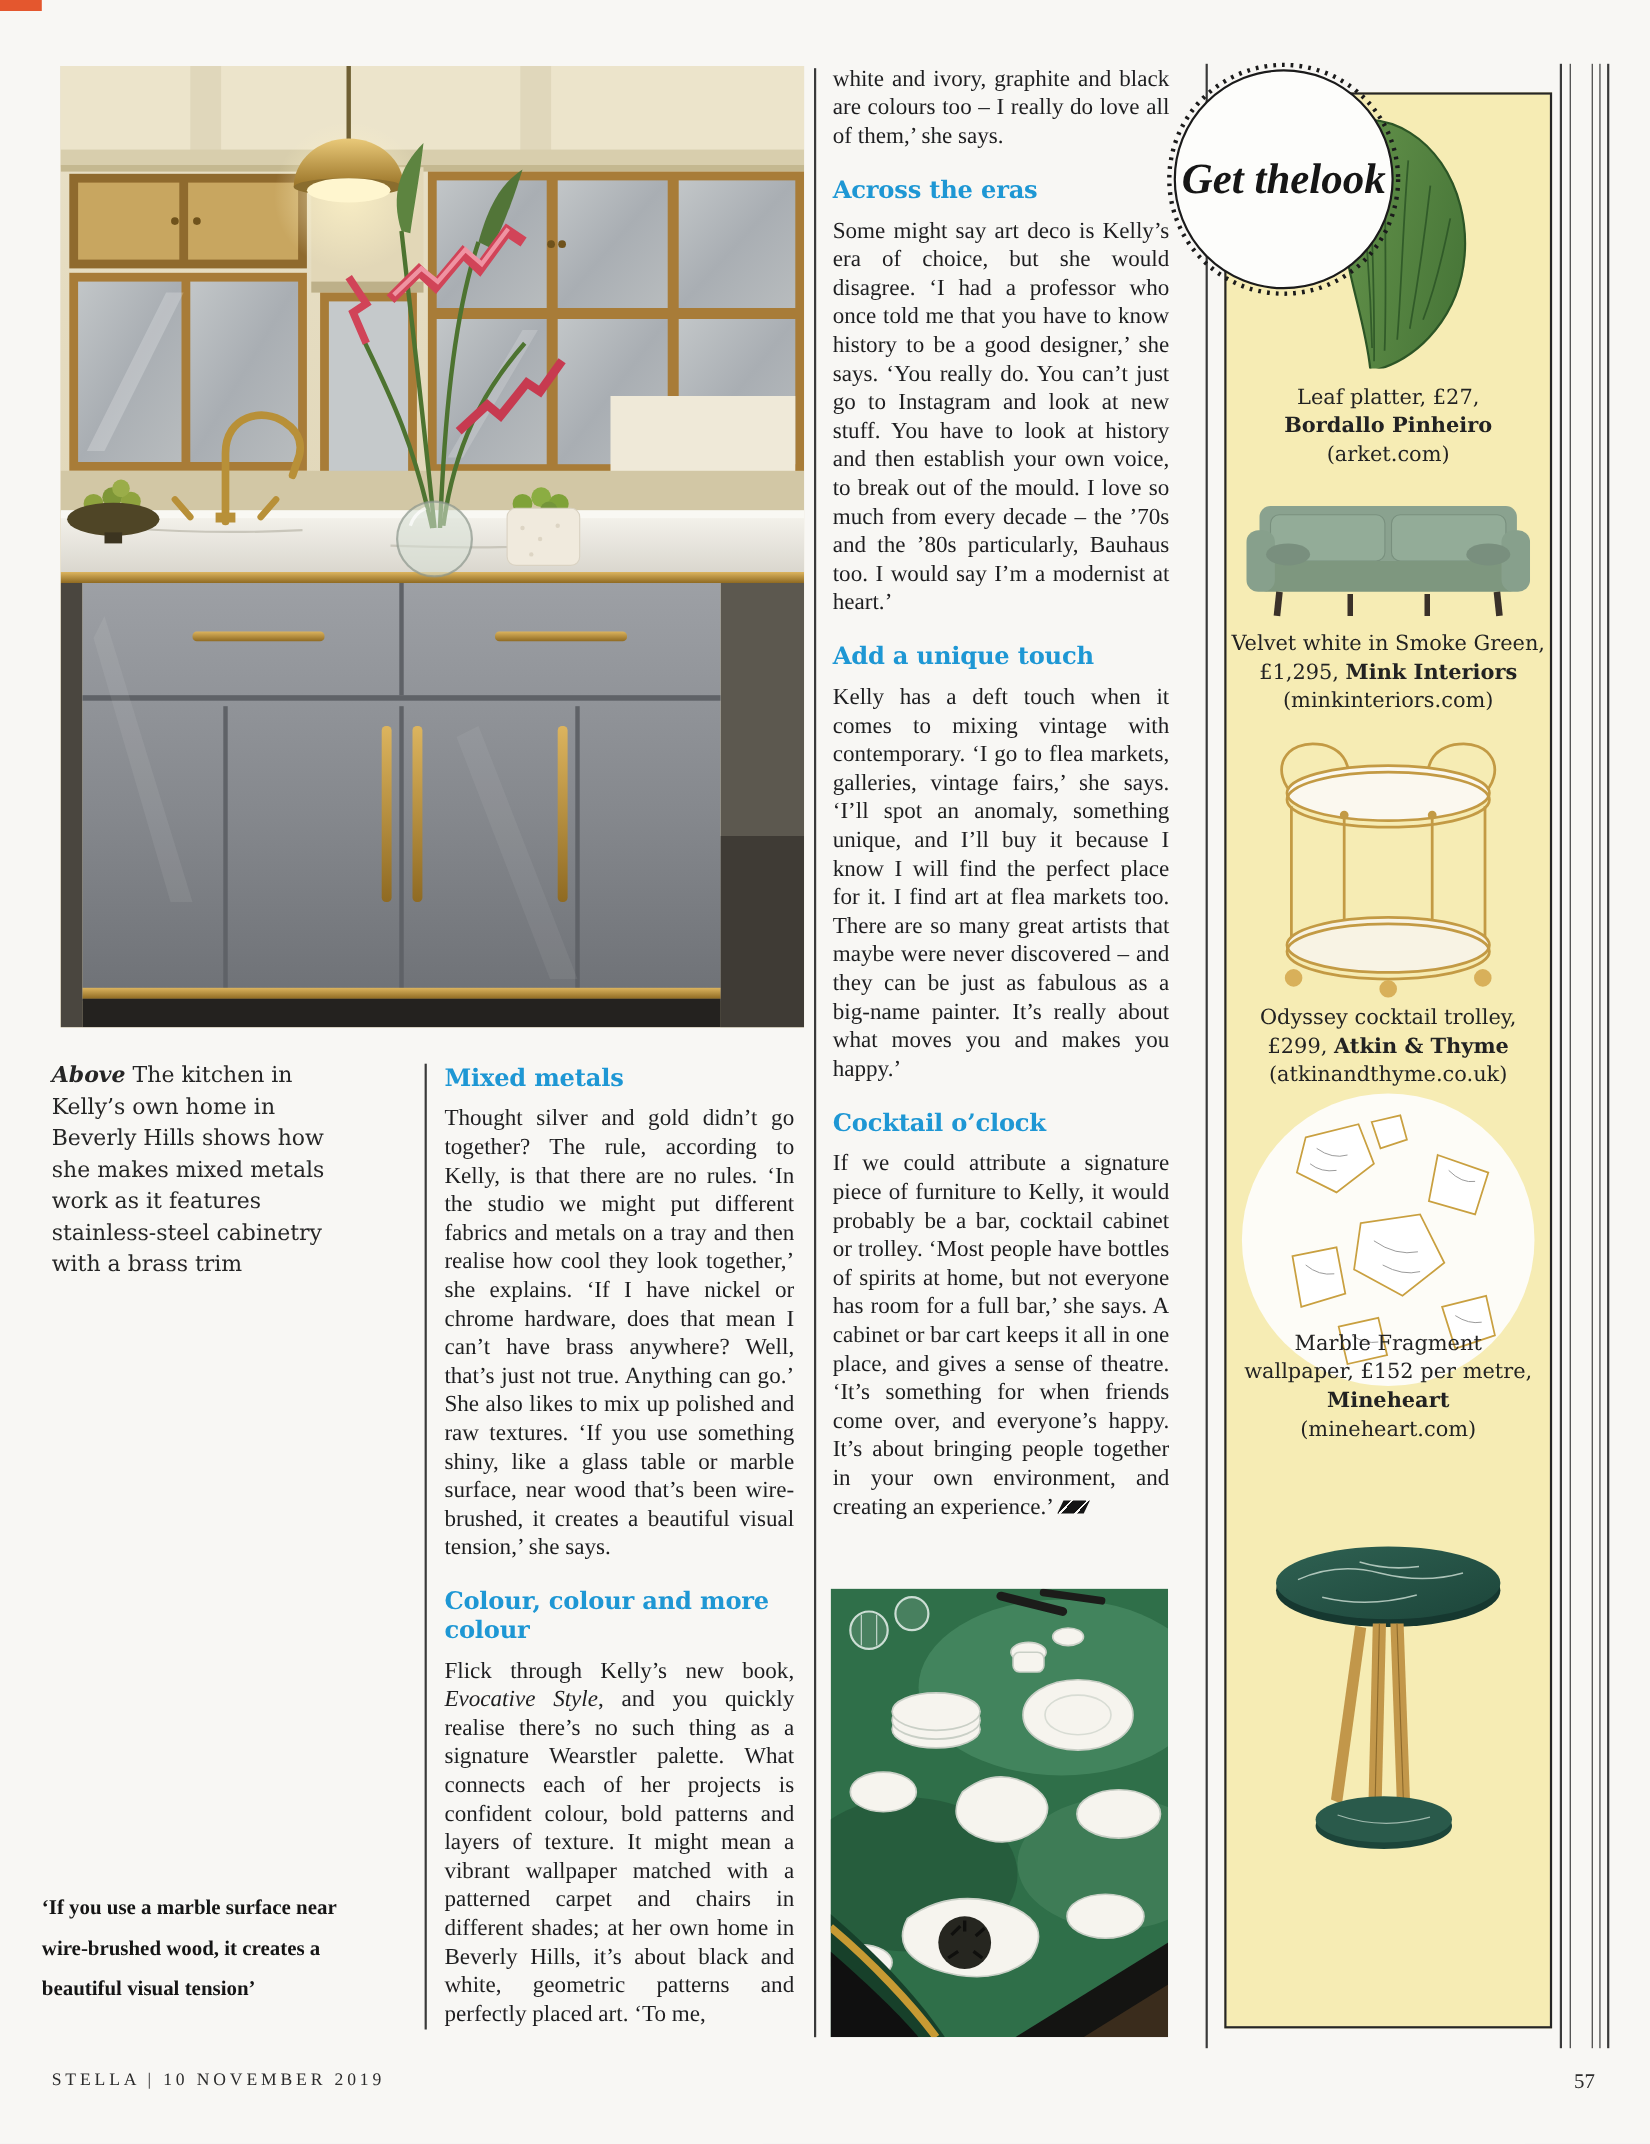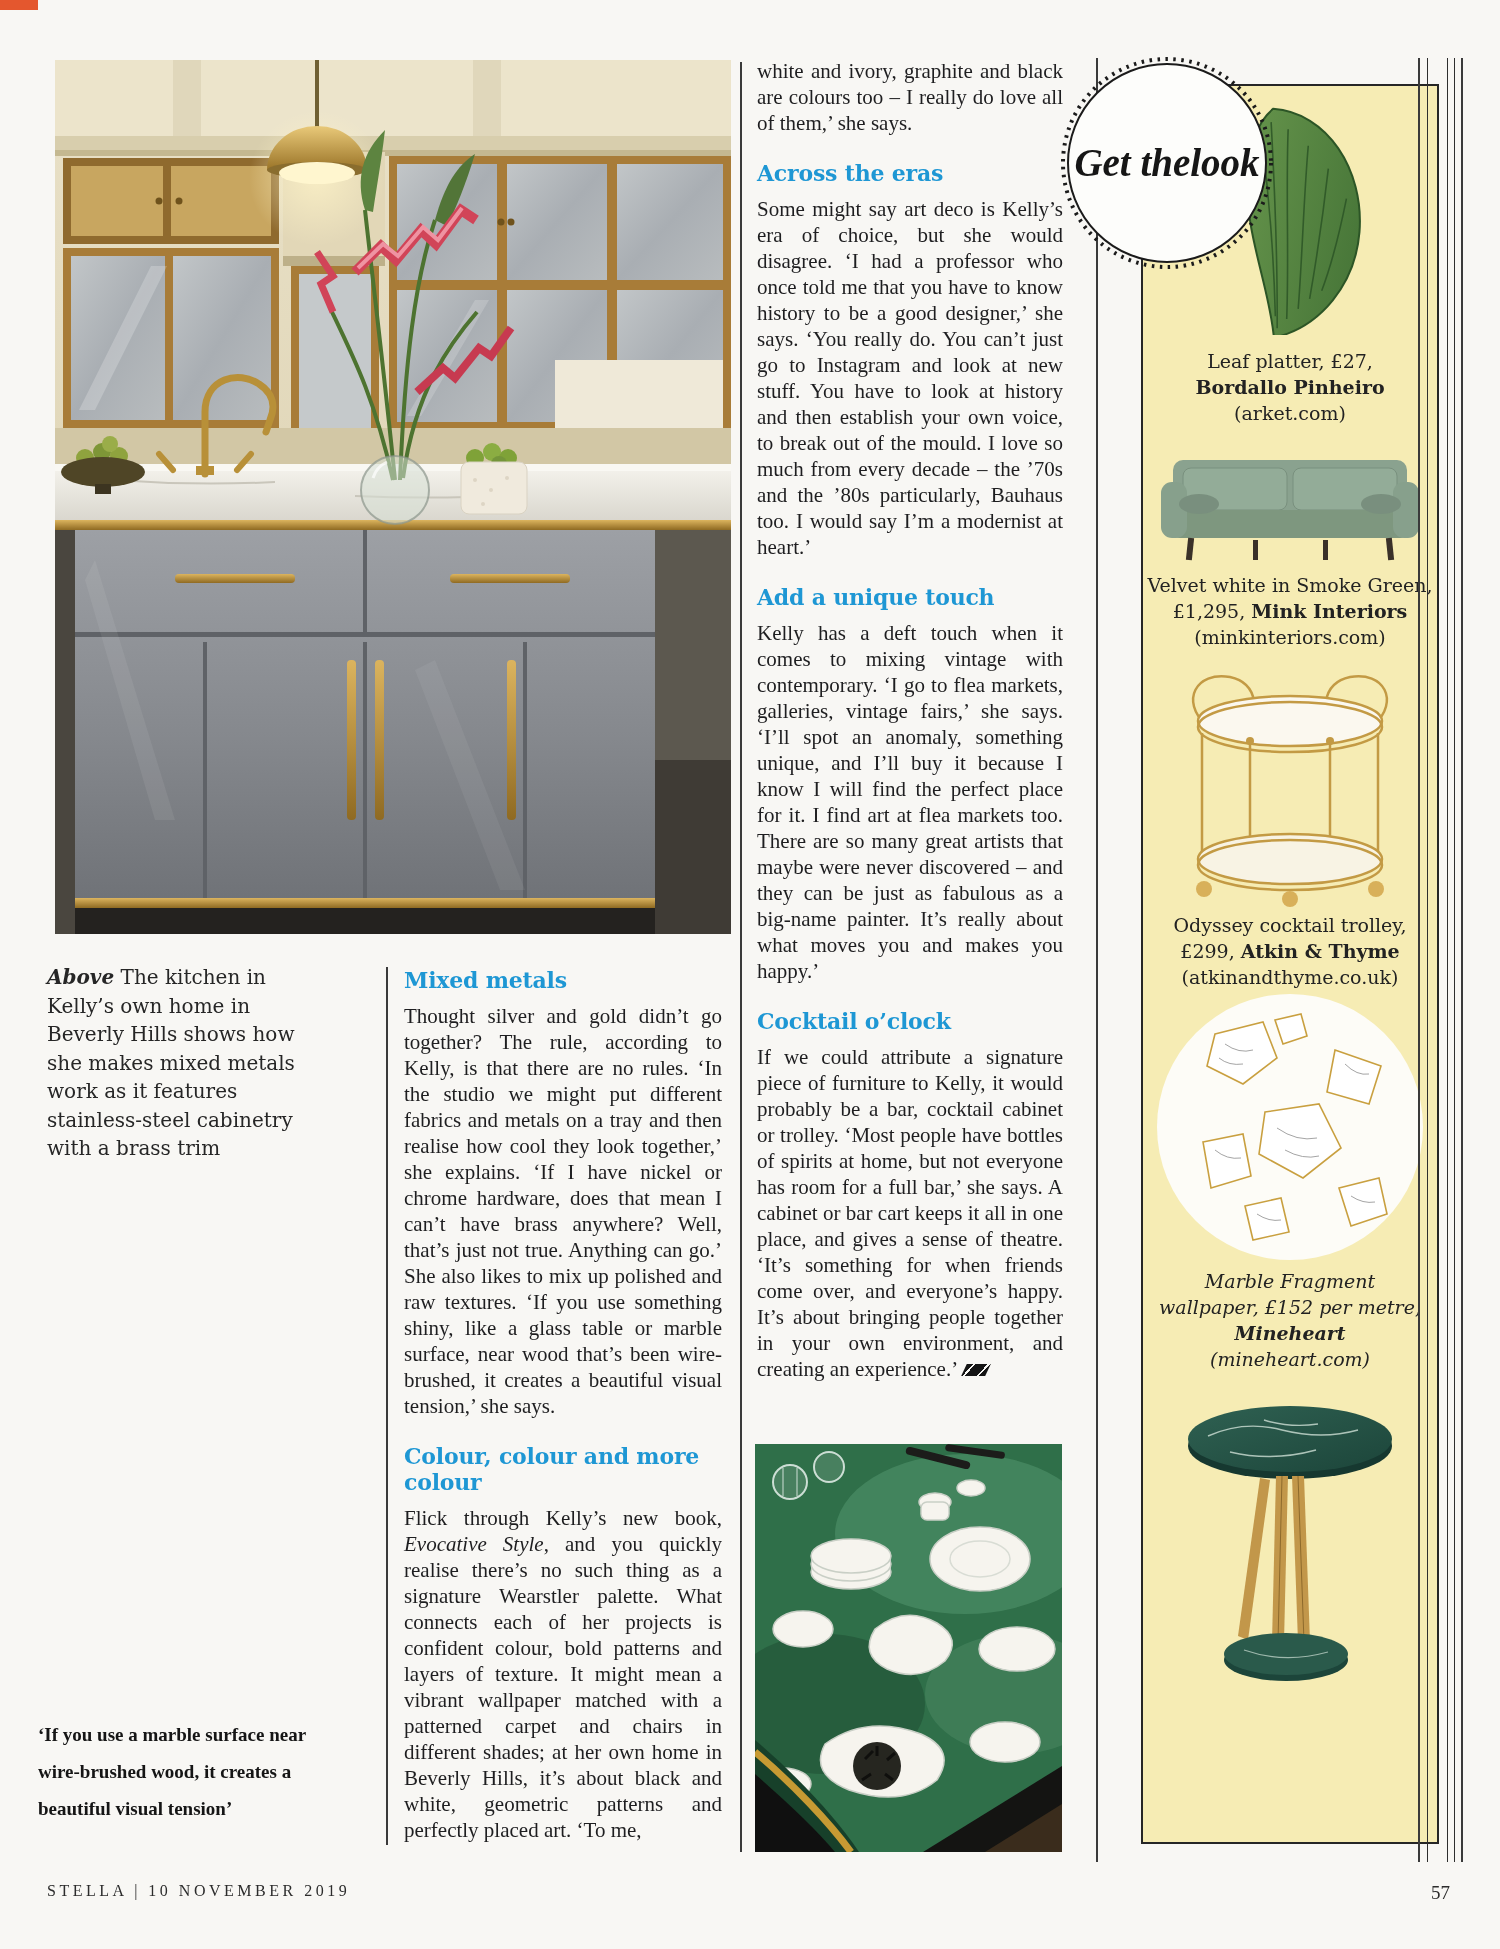"Leaf platter, £27," .sidebar-panel { margin-left: 28px -> none }
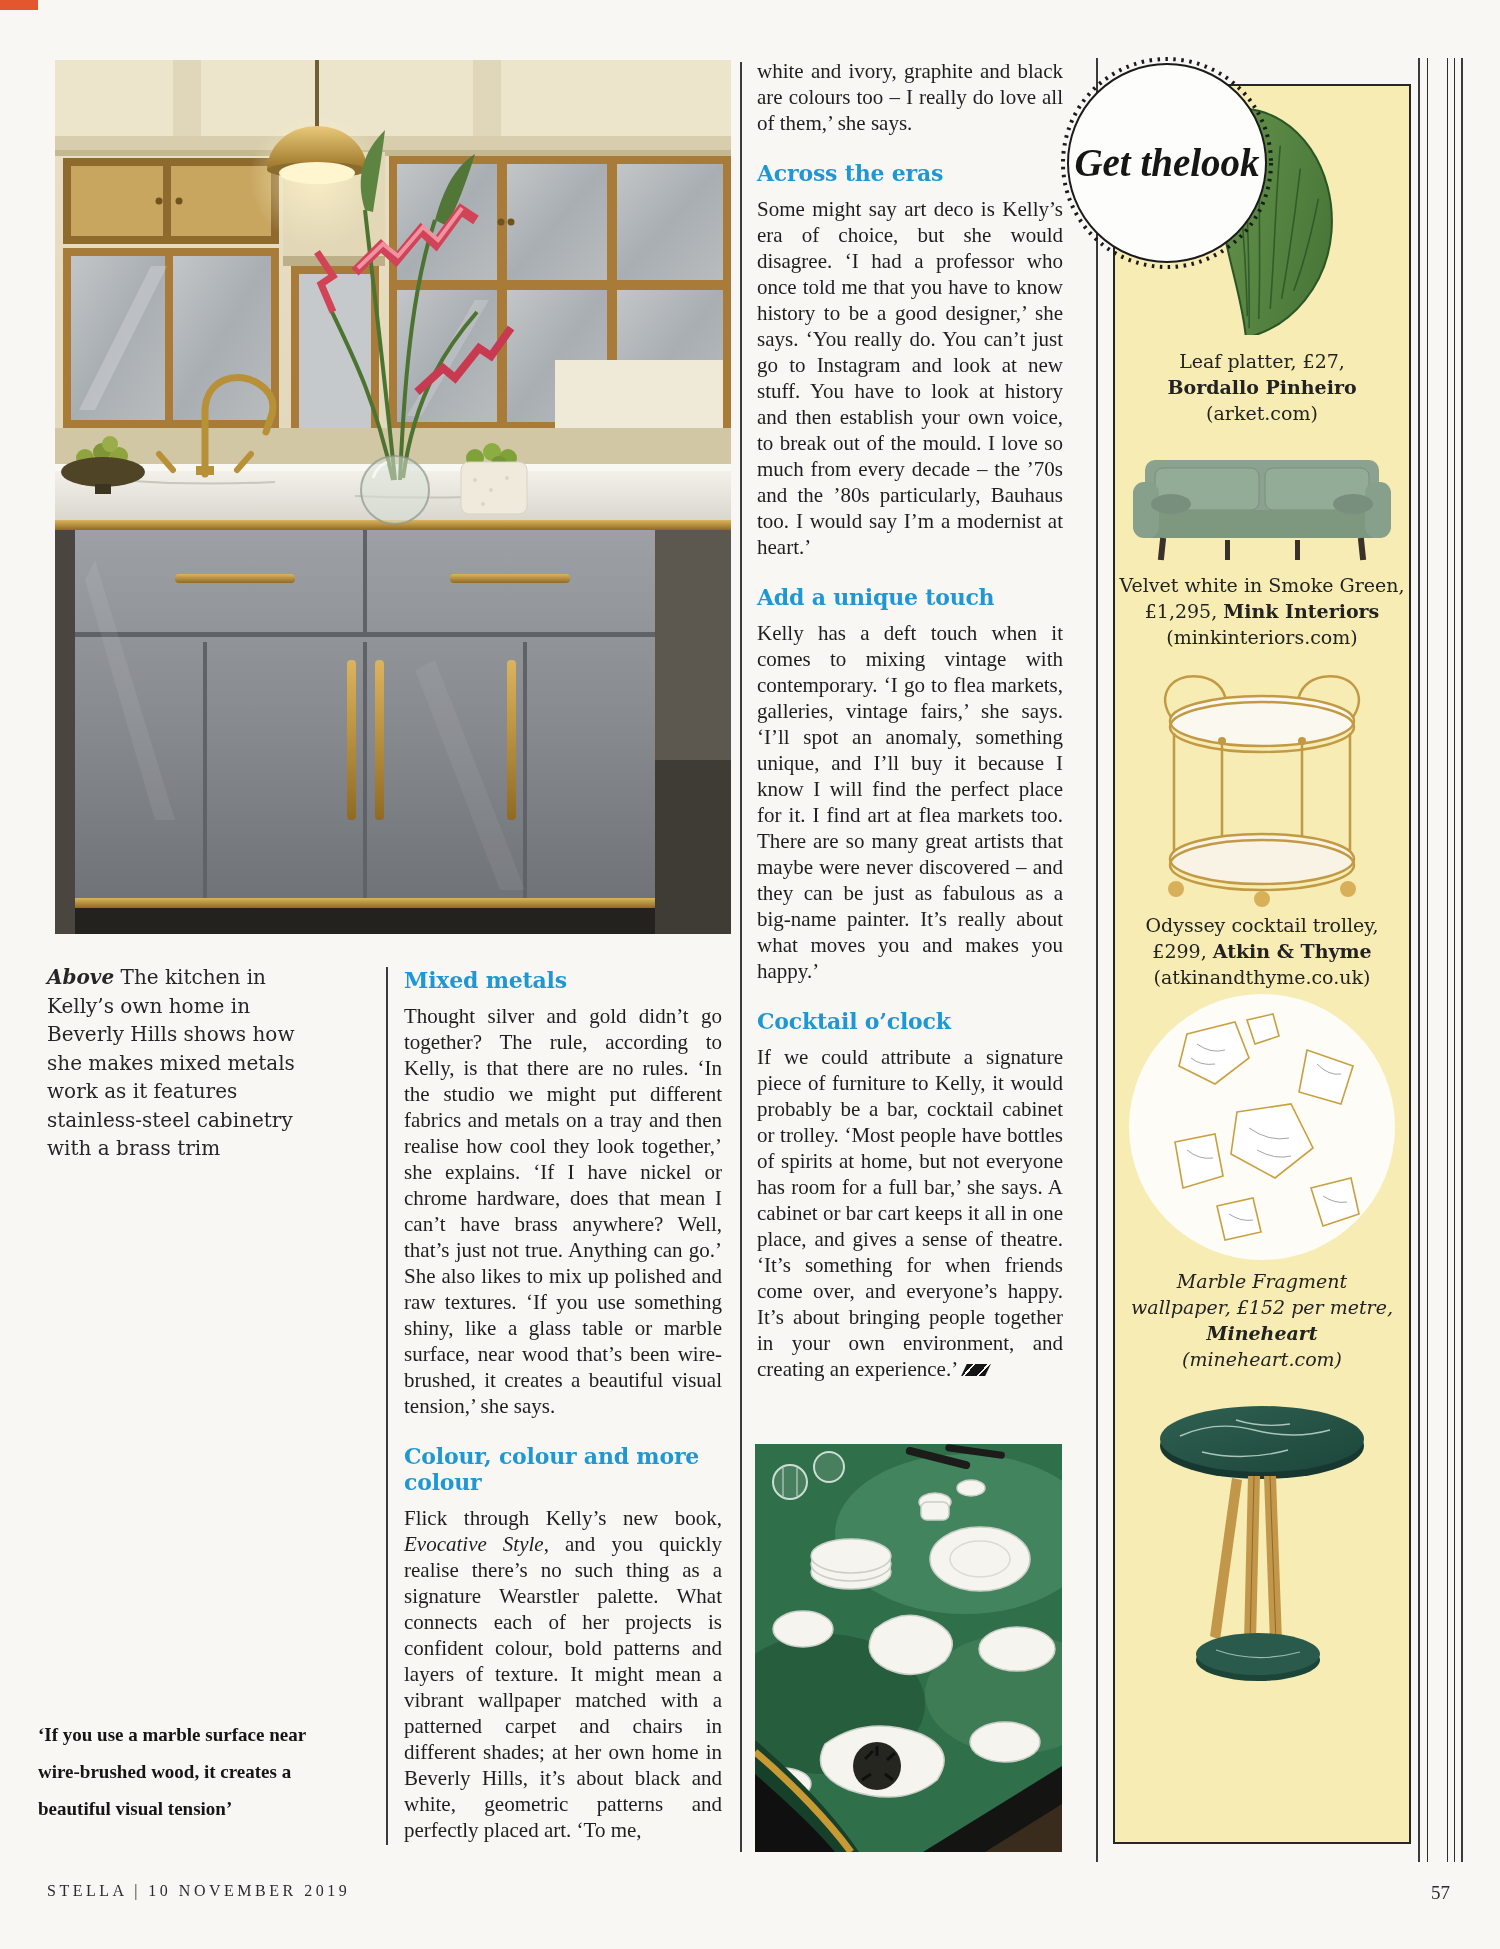"Marble Fragment" div.product-caption { font-style: italic -> none; top: 1182px -> 1122px }
